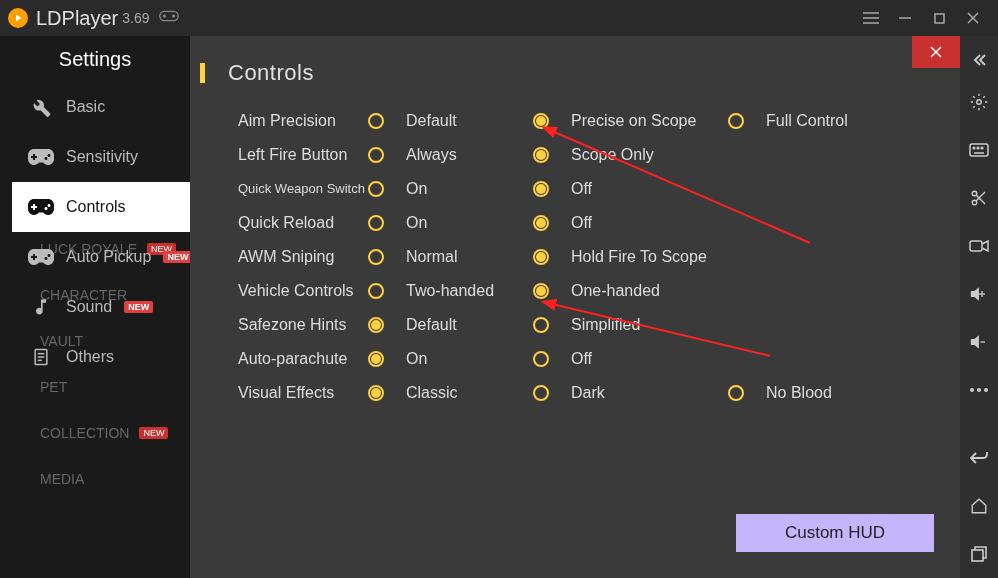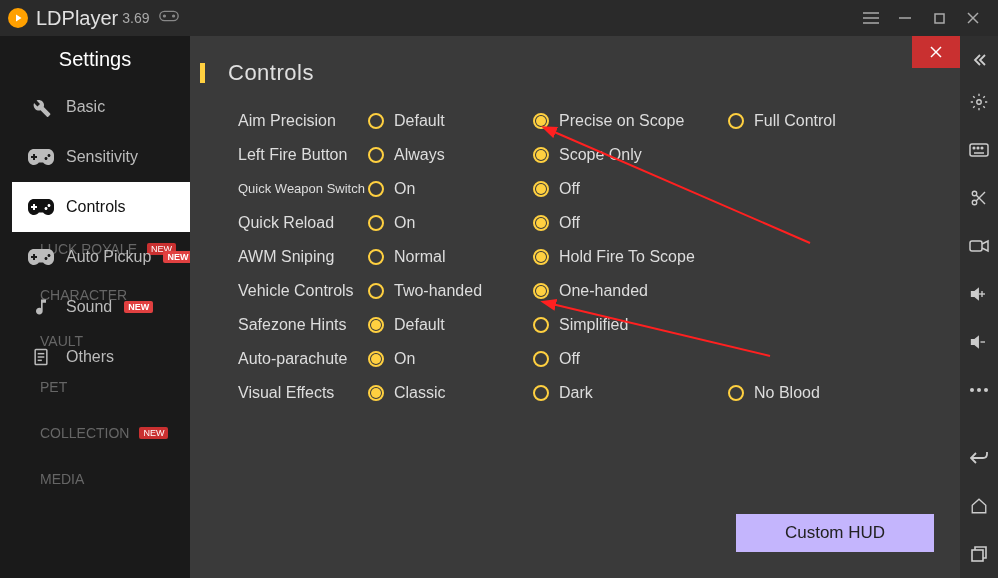"Default" .radio-item { gap: 10px -> 22px }
